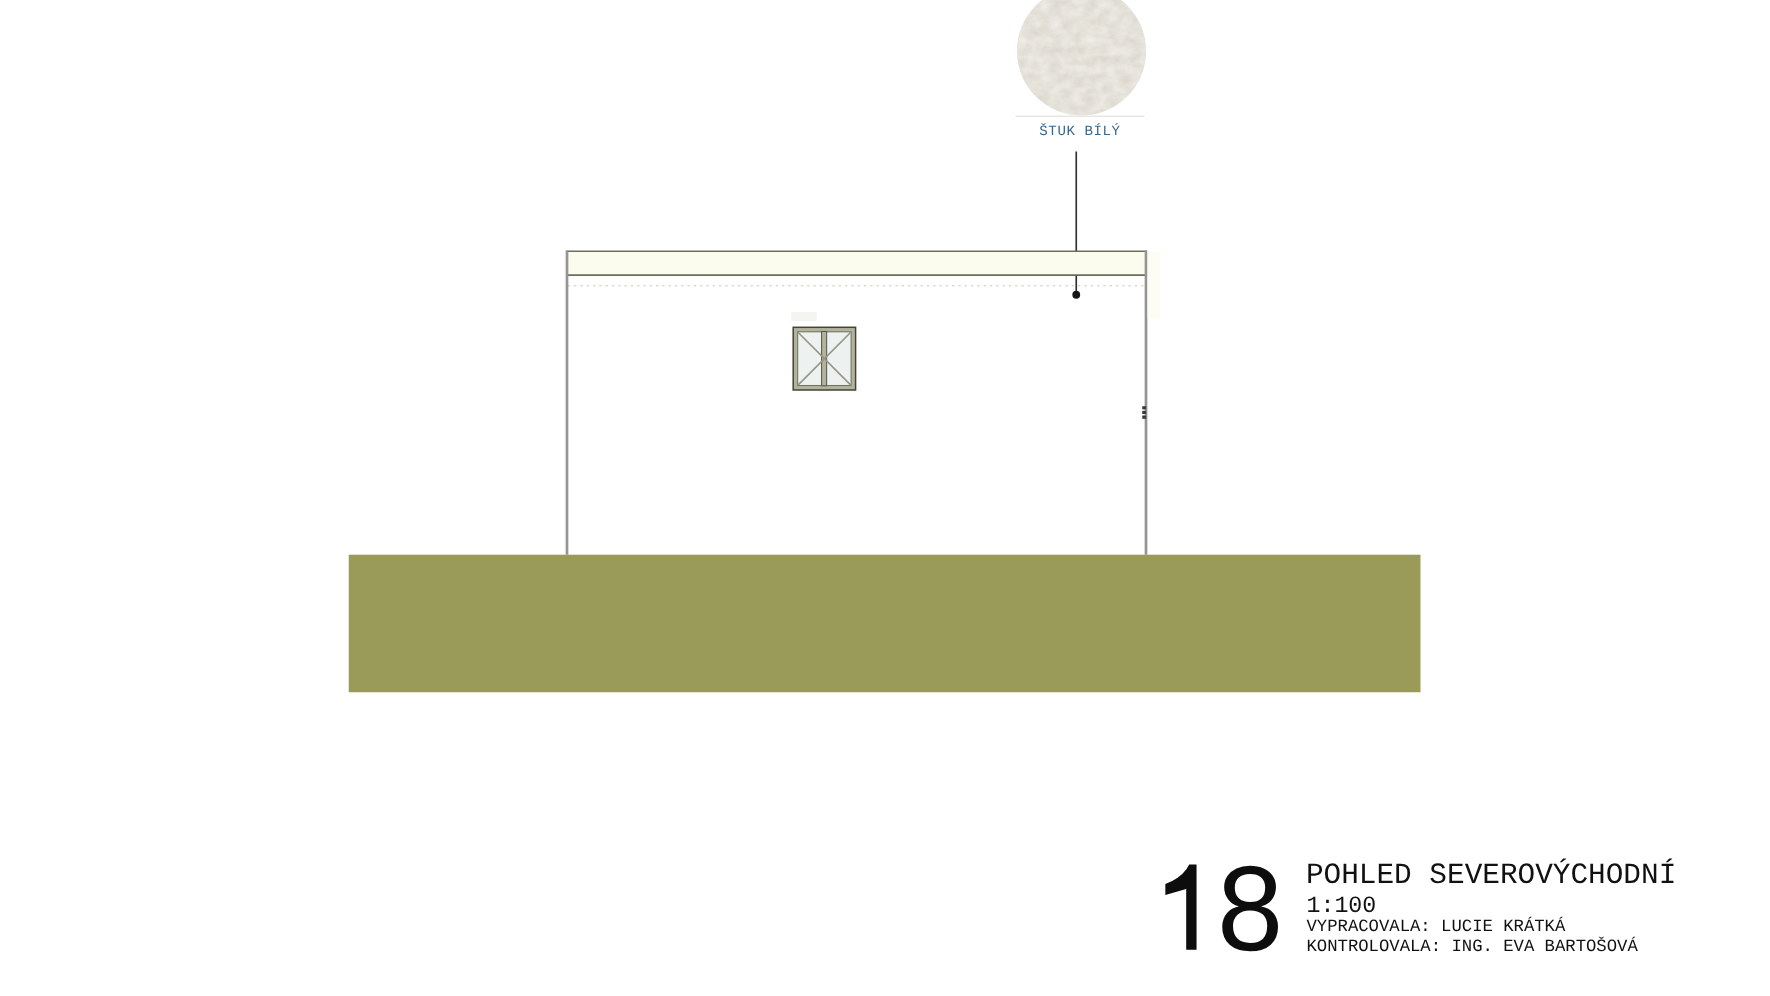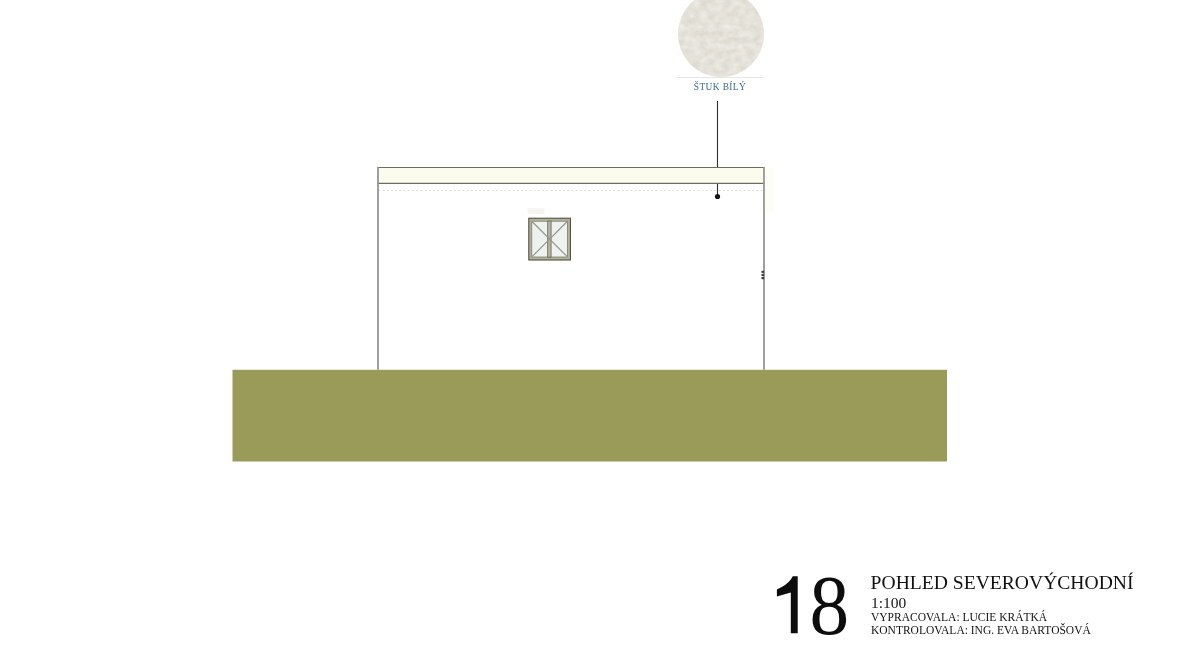"ŠTUK BÍLÝ" #page { font-family: Liberation Serif, serif -> Liberation Mono, monospace }
